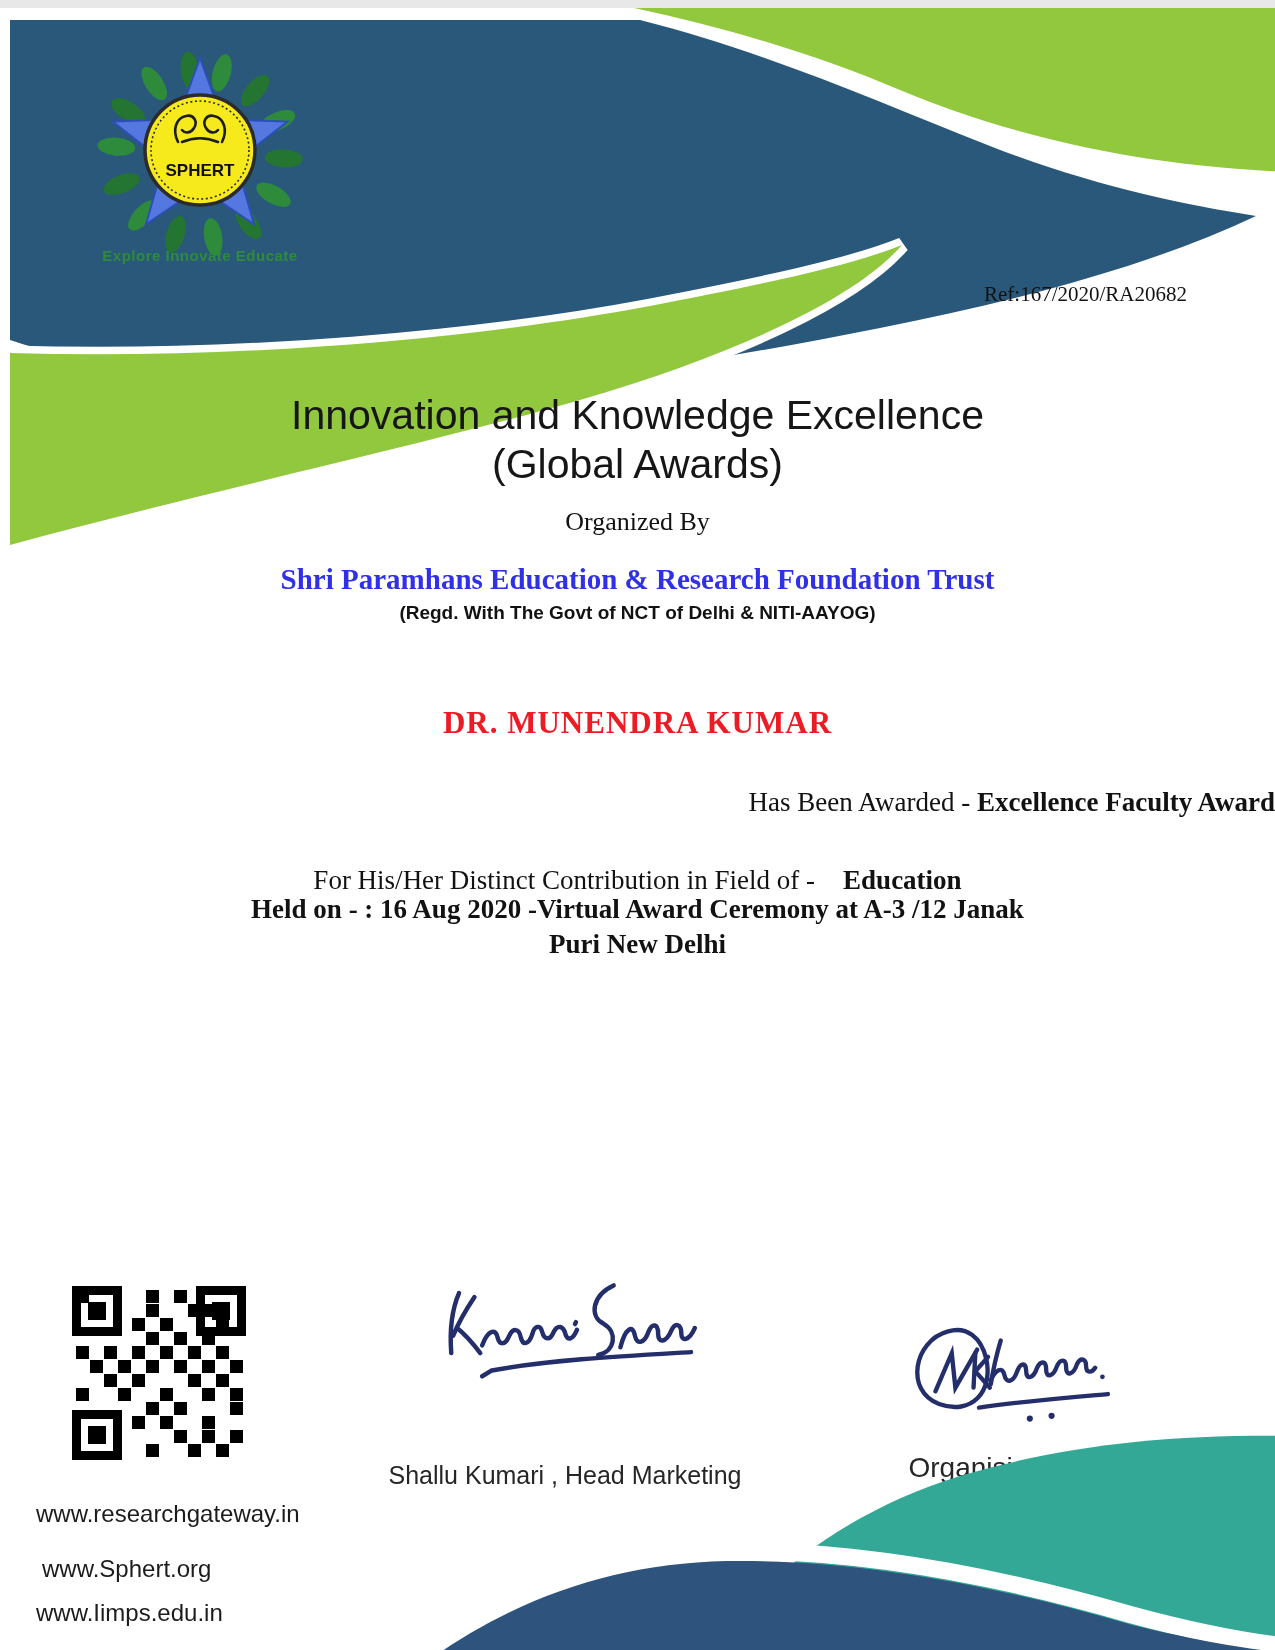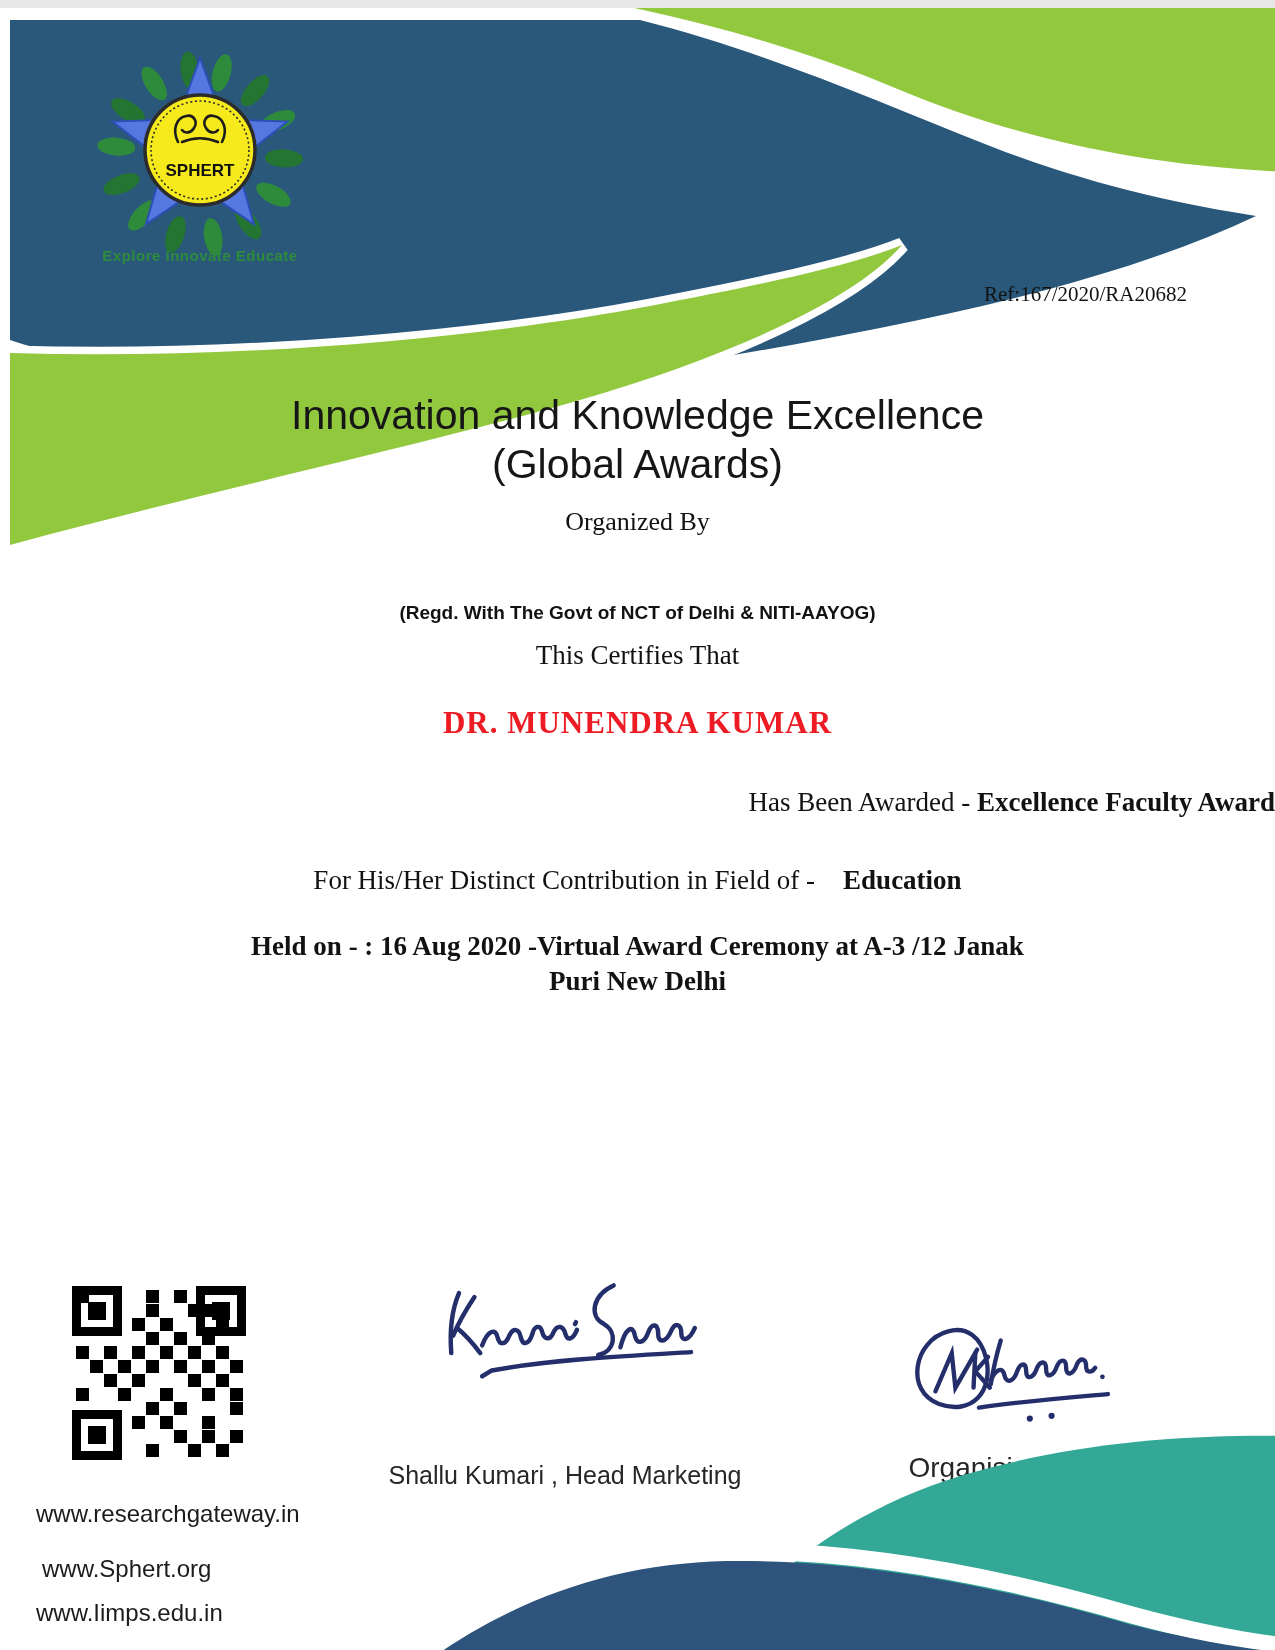"Shri Paramhans Education & Research" div.row { html: none -> <div>Shri Paramhans Education &amp; Research Foundation Trust</div> }
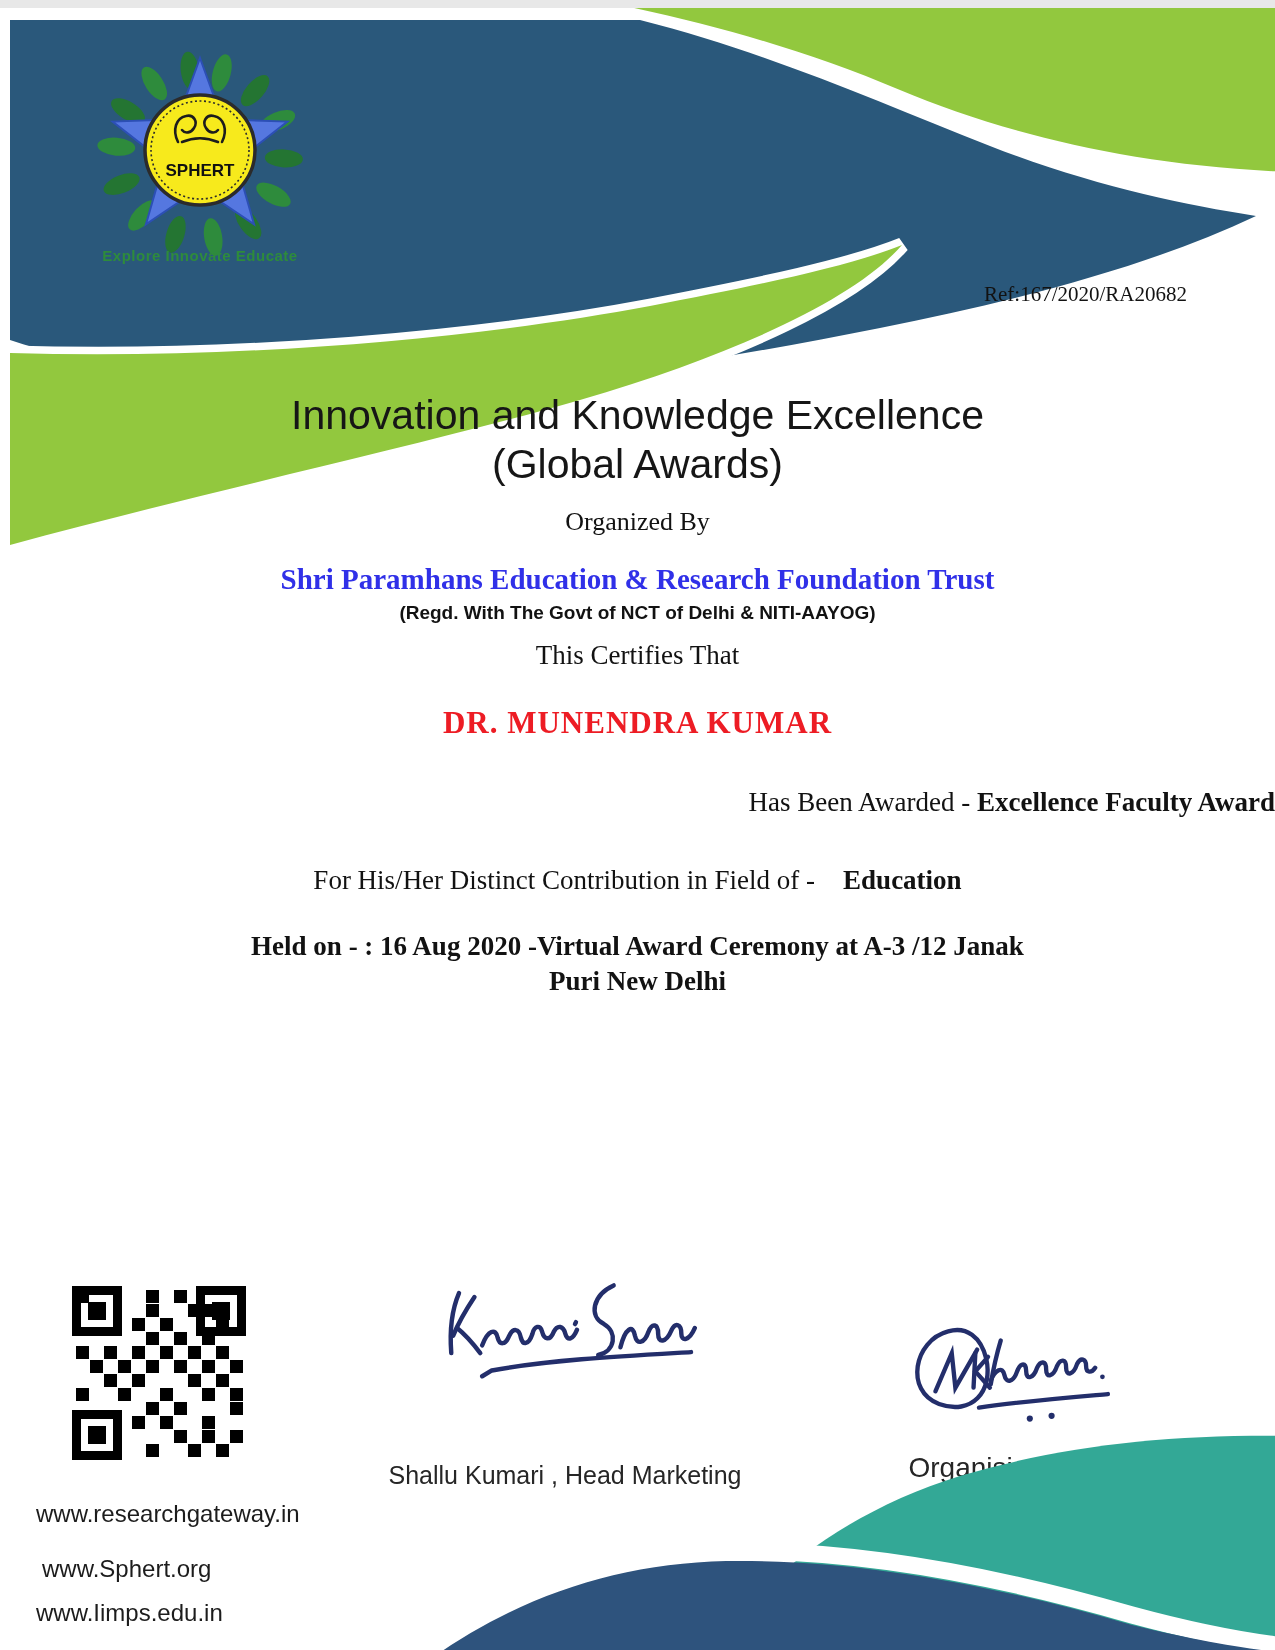"This Certifies That" div.row { html: <div>This Certifies That</div> -> none }
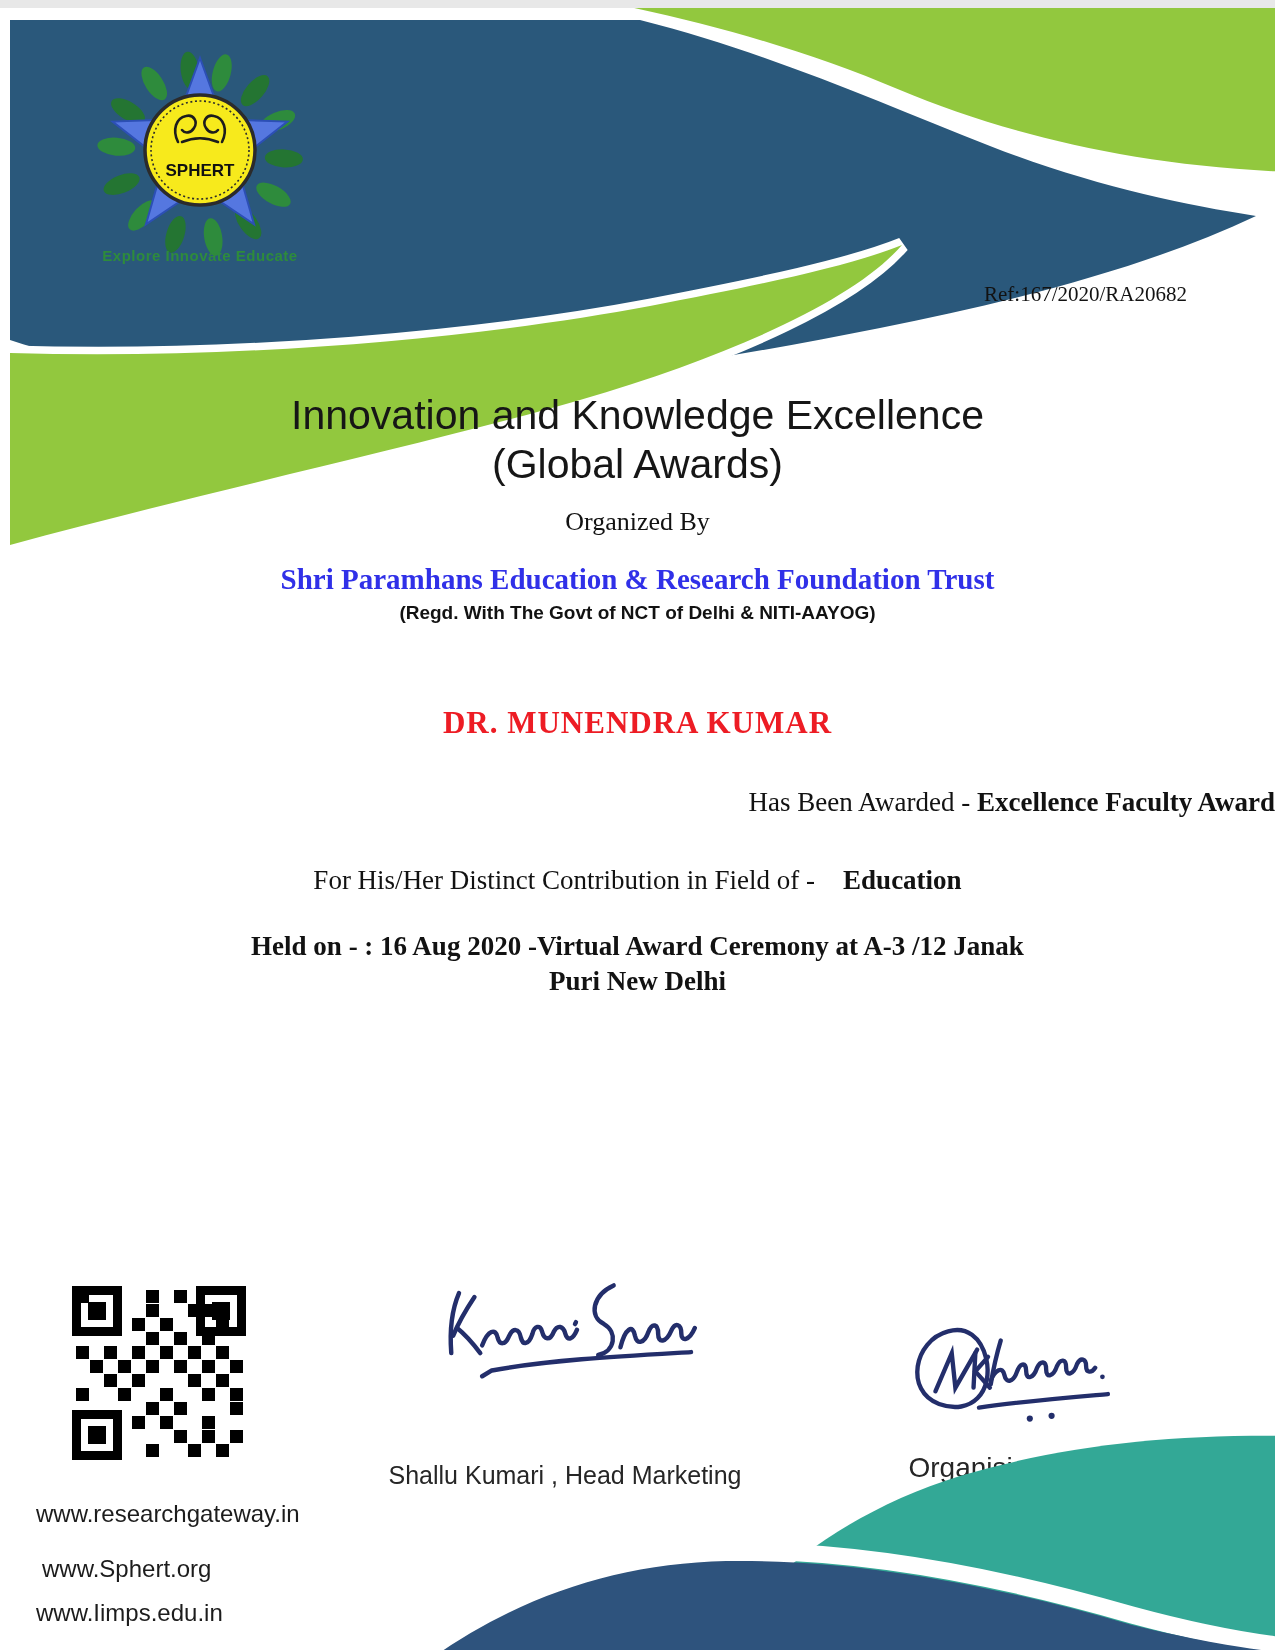"Held on - : 16" .held { top: 921px -> 884px }
